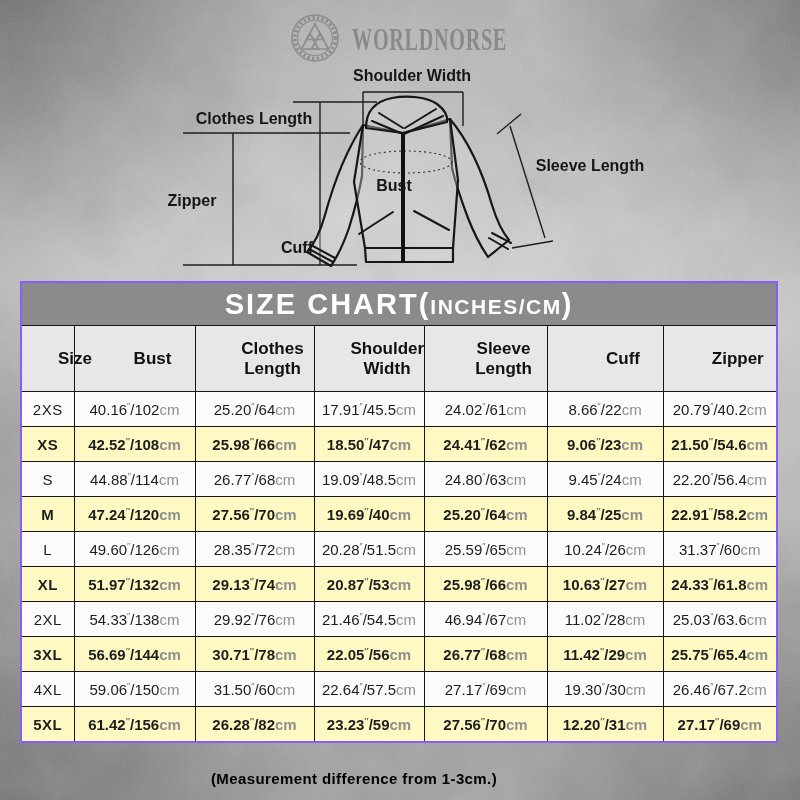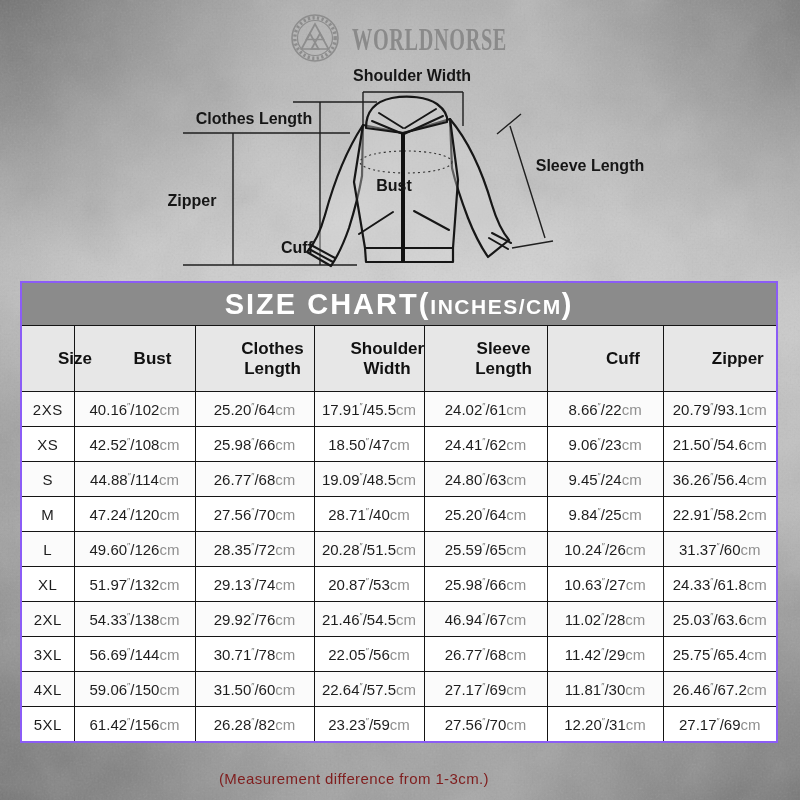"/93.1" span.n { text: /93.1 -> /40.2 }
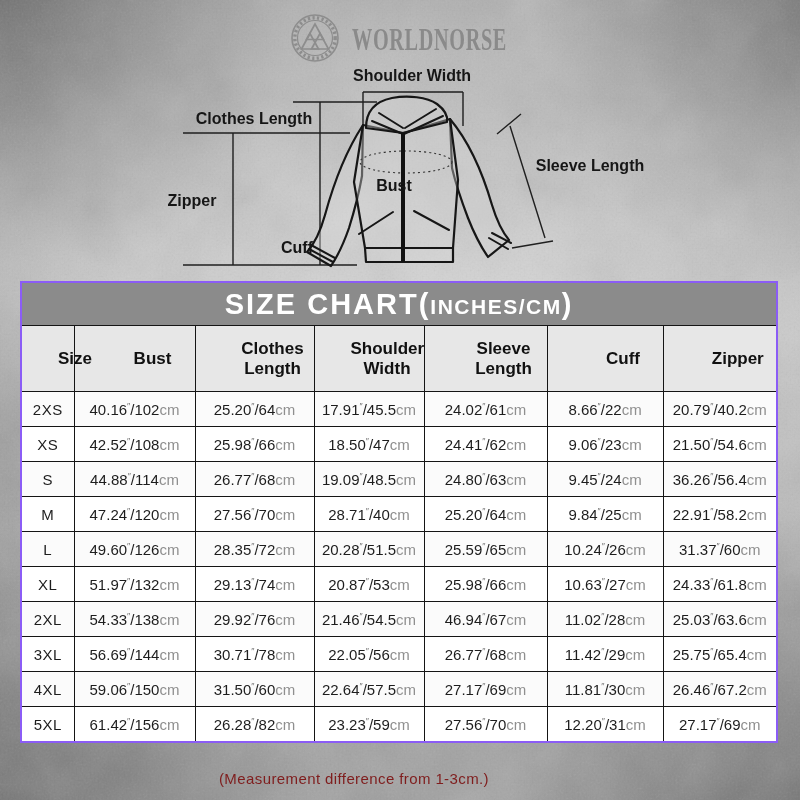"XS" .chart tbody tr.alt td { background: #ffffff -> #fef9c3; font-weight: none -> bold }
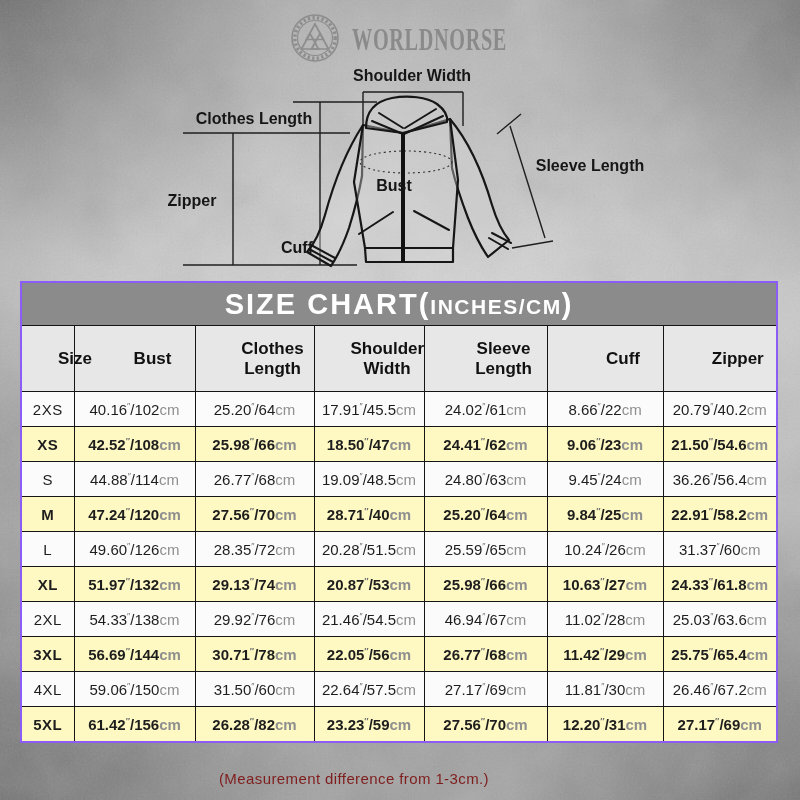"36.26" span.n { text: 36.26 -> 22.20 }
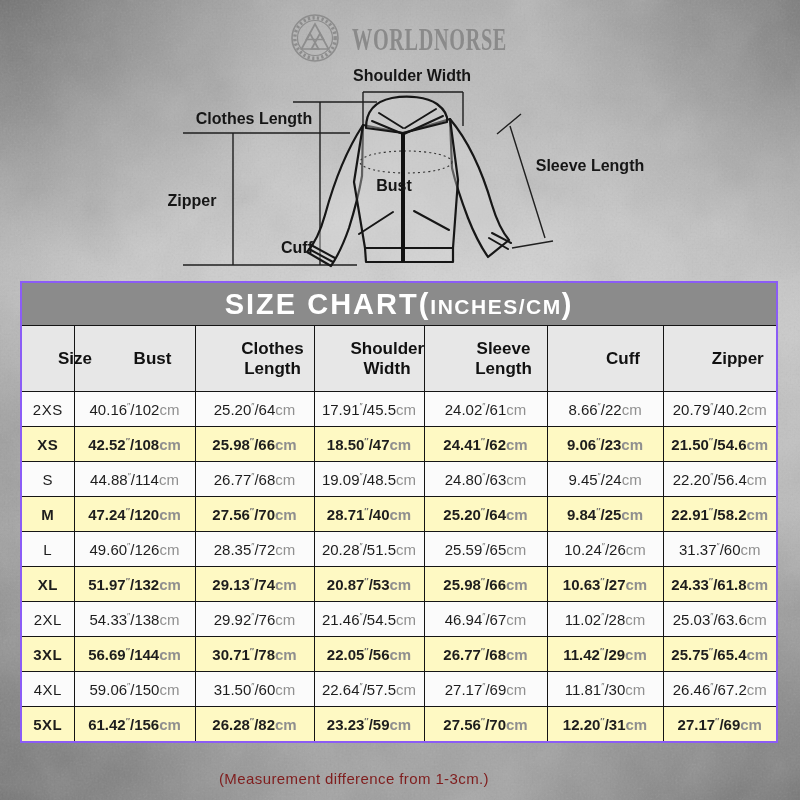"28.71" span.n { text: 28.71 -> 19.69 }
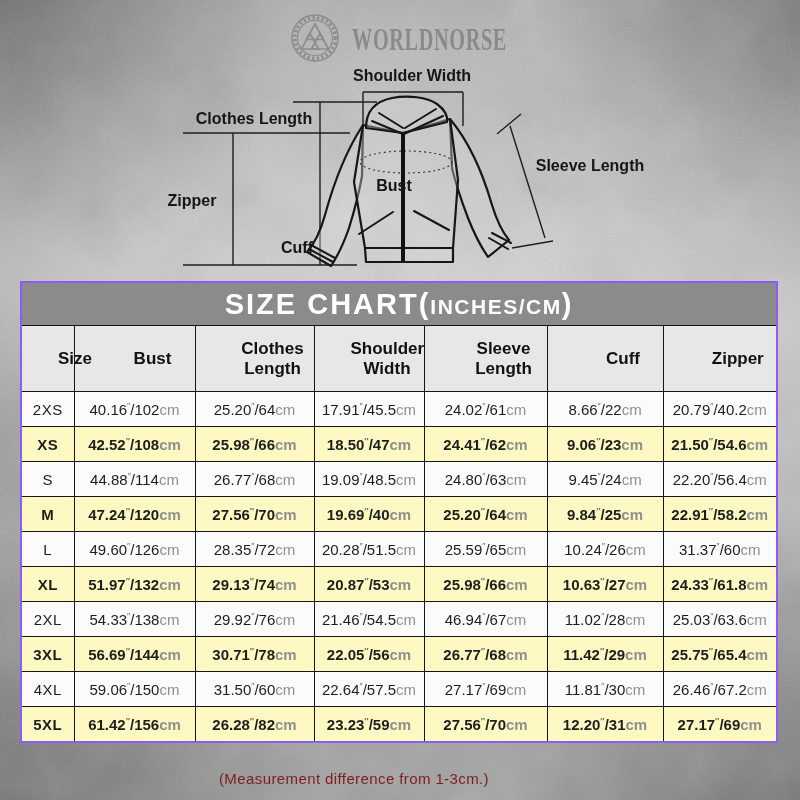"11.81" span.n { text: 11.81 -> 19.30 }
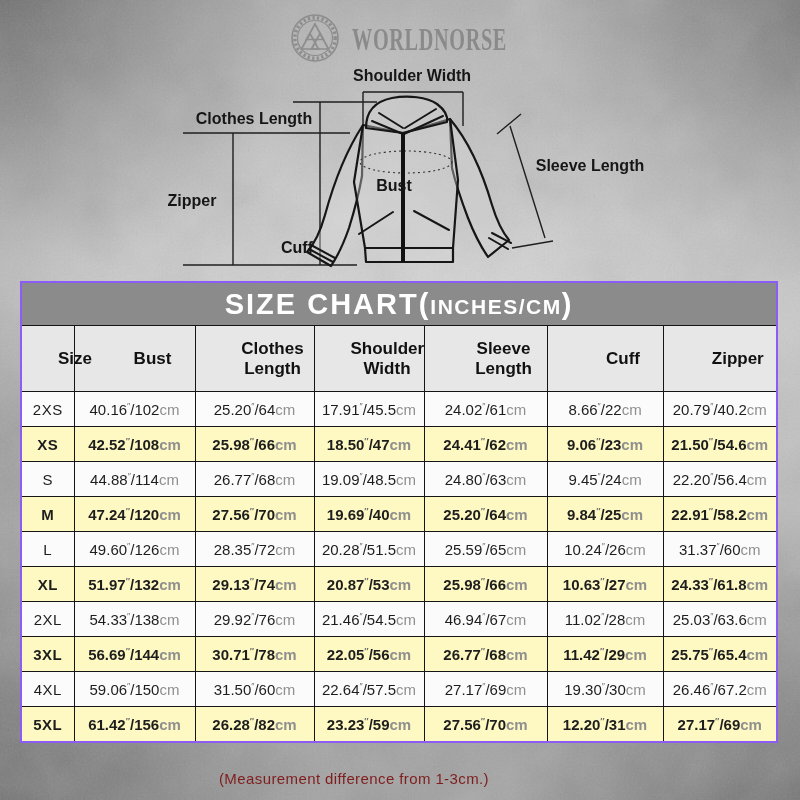"(Measurement difference from 1-3cm.)" .footer-note { color: #7f1d1d -> #000000; font-weight: normal -> bold }
